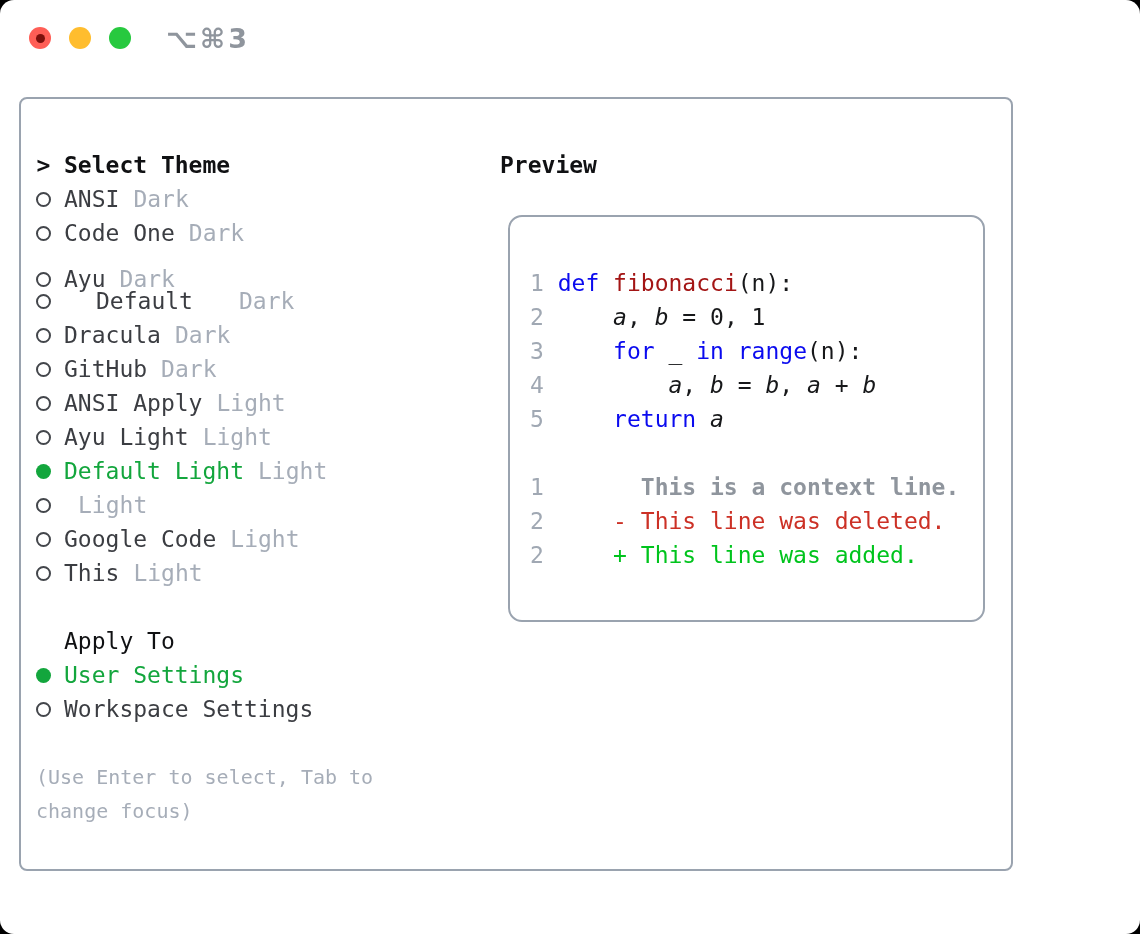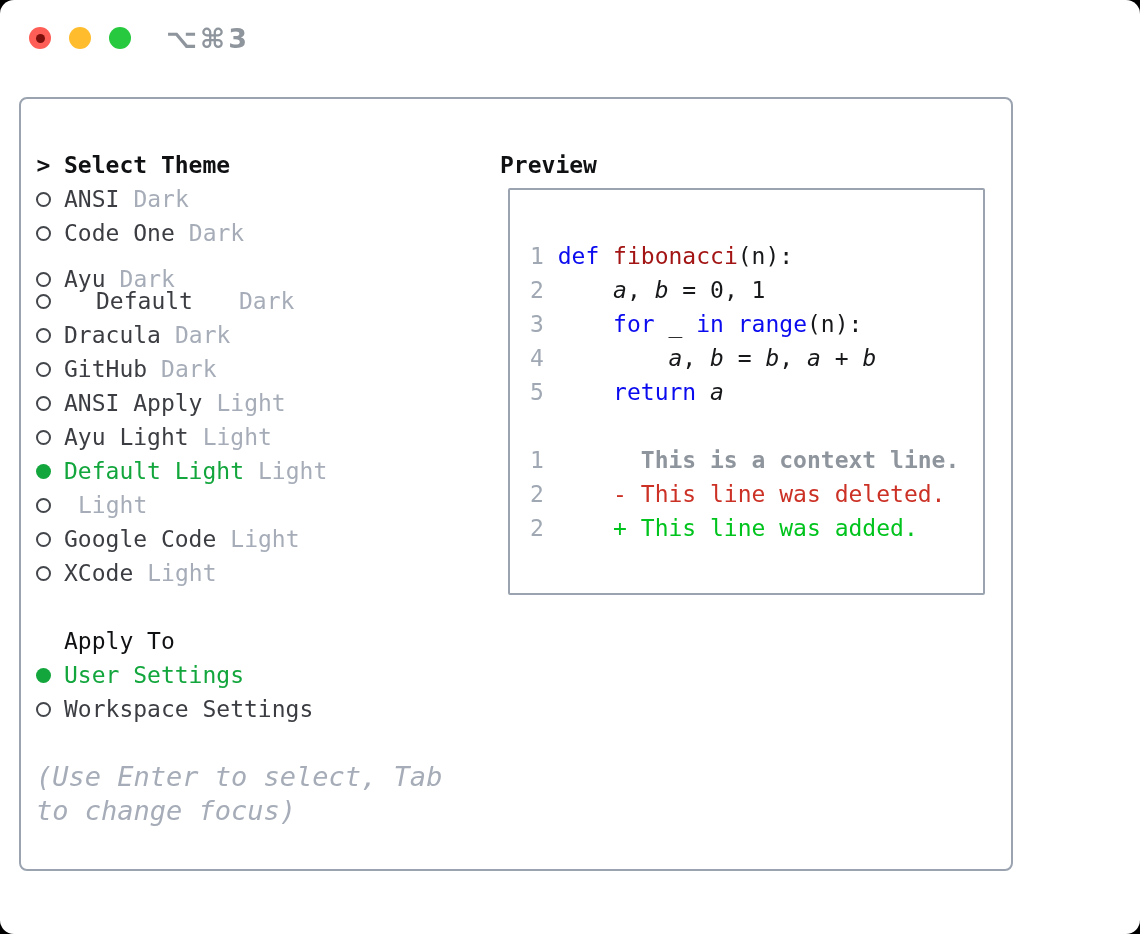"1 def fibonacci(n):" .preview-pane { border-radius: 2px -> 14px; top: 188px -> 215px }
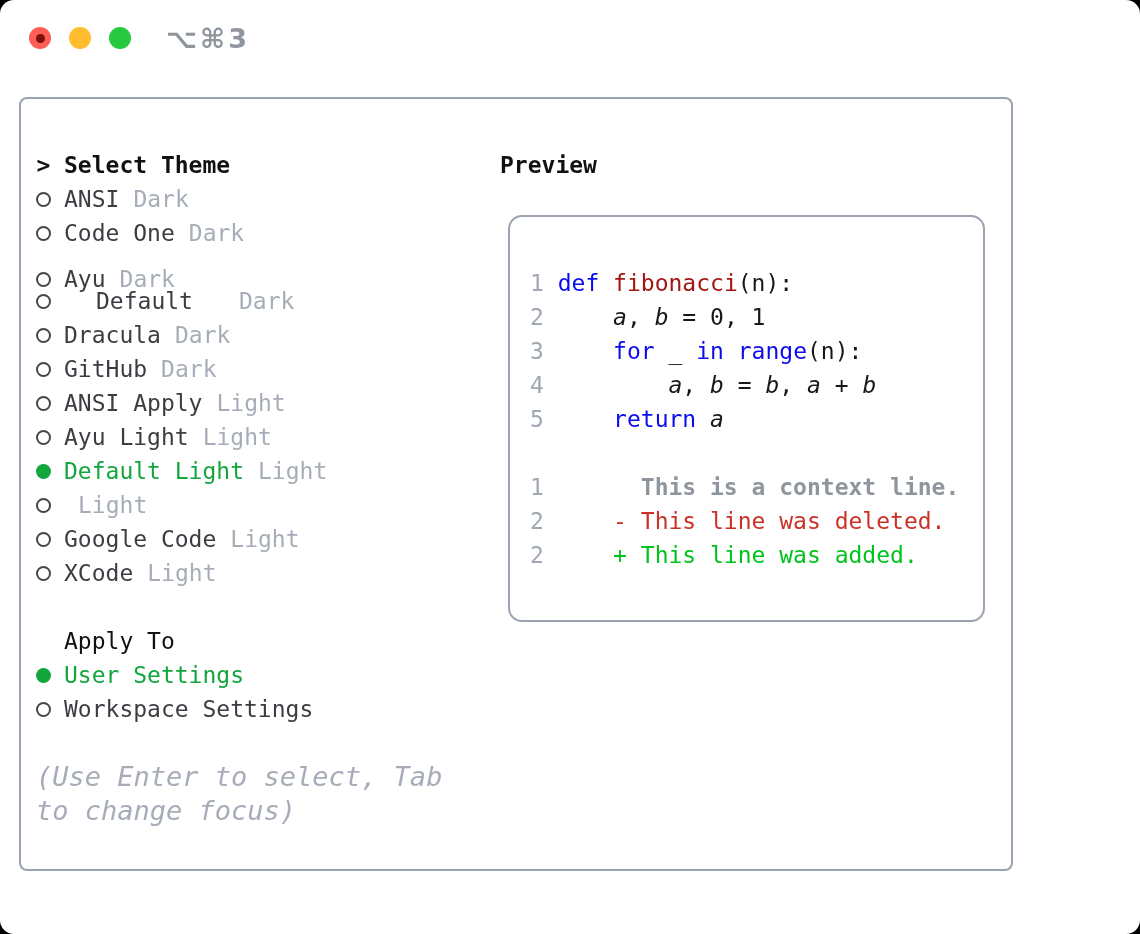"XCode" span.item-label { text: XCode -> This }
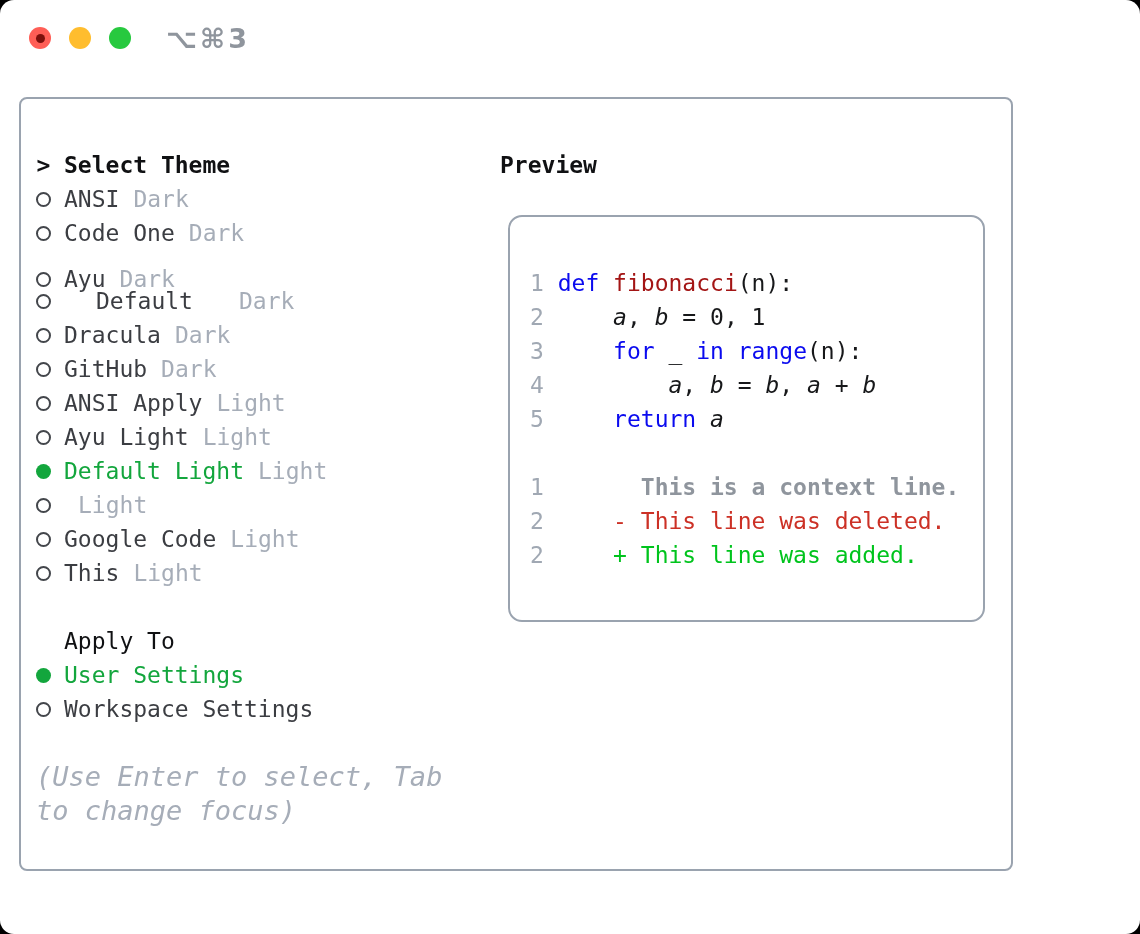"(Use Enter to select, Tab" .help { font-size: 27px -> 20px; font-style: italic -> none }
